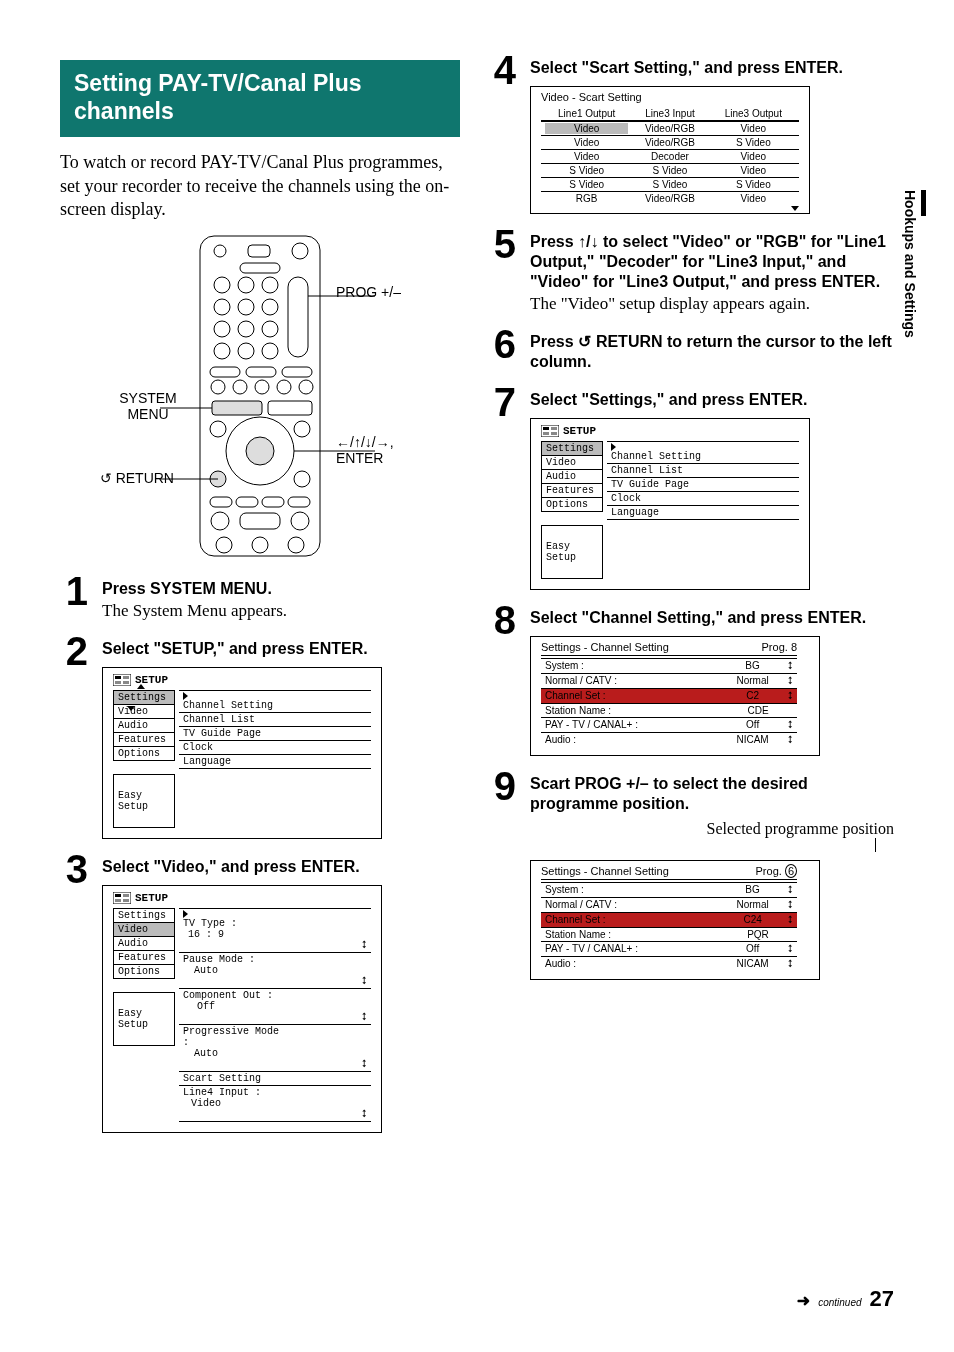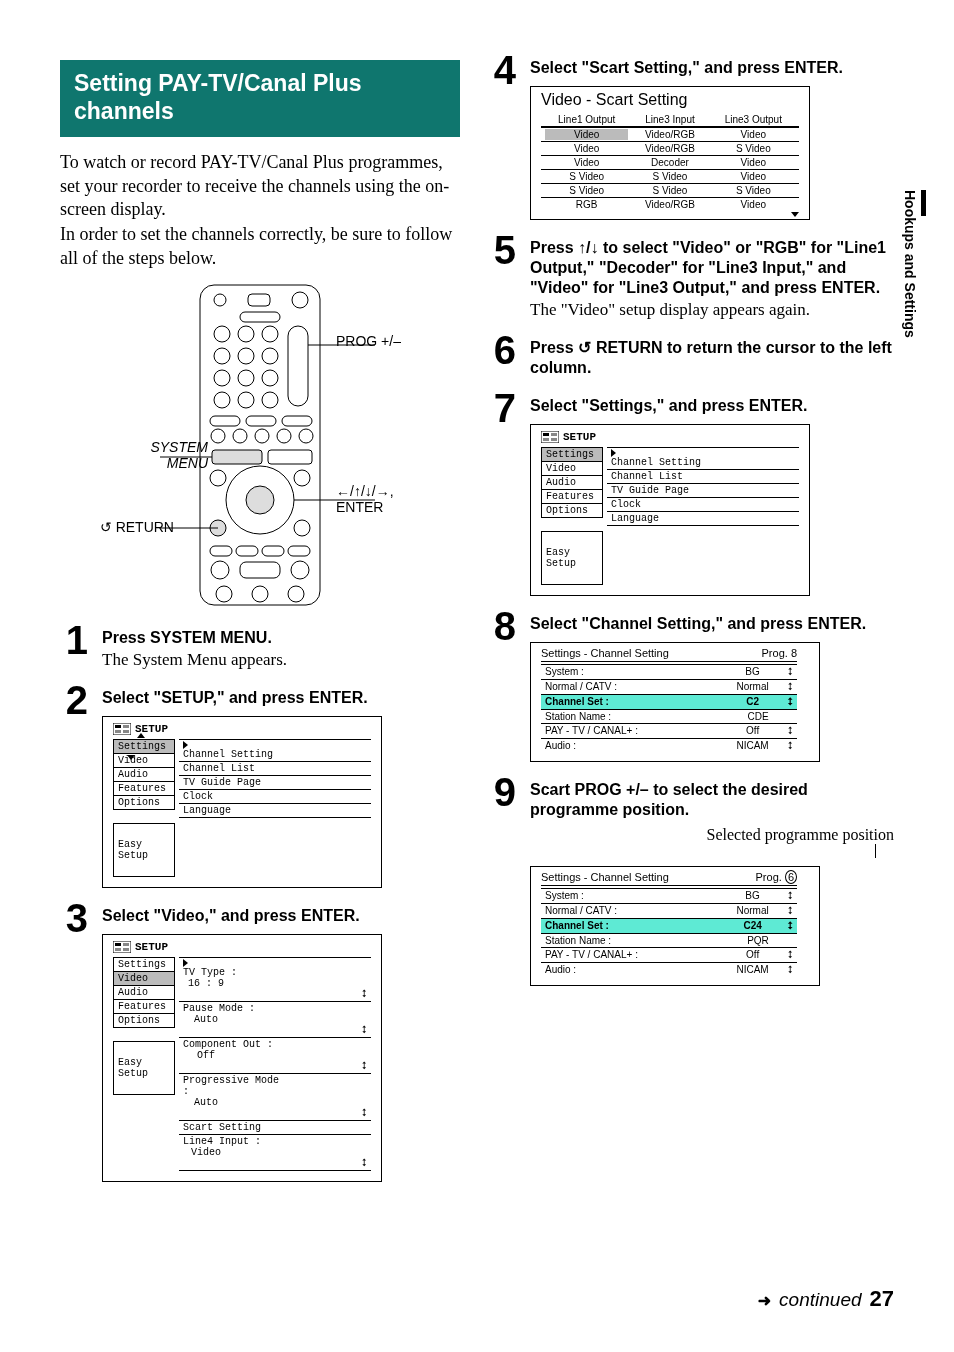"Video - Scart Setting" .scart-title { font-size: 16px -> 11px }
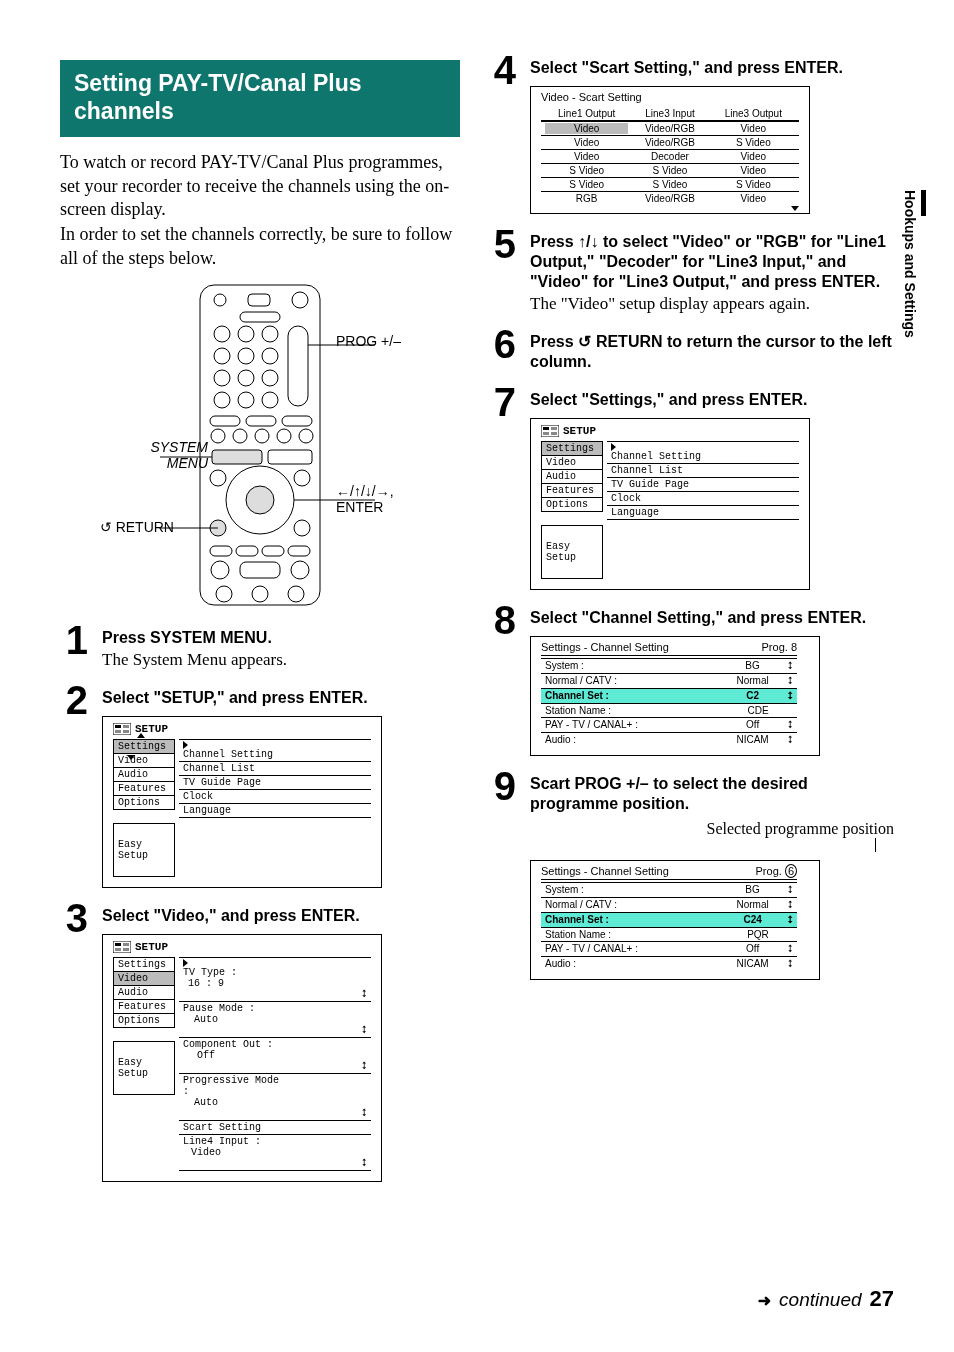"In order to set the" p.body { html: <p>In order to set the channels correctly, be sure to follow all of the steps below.</p> -> none }
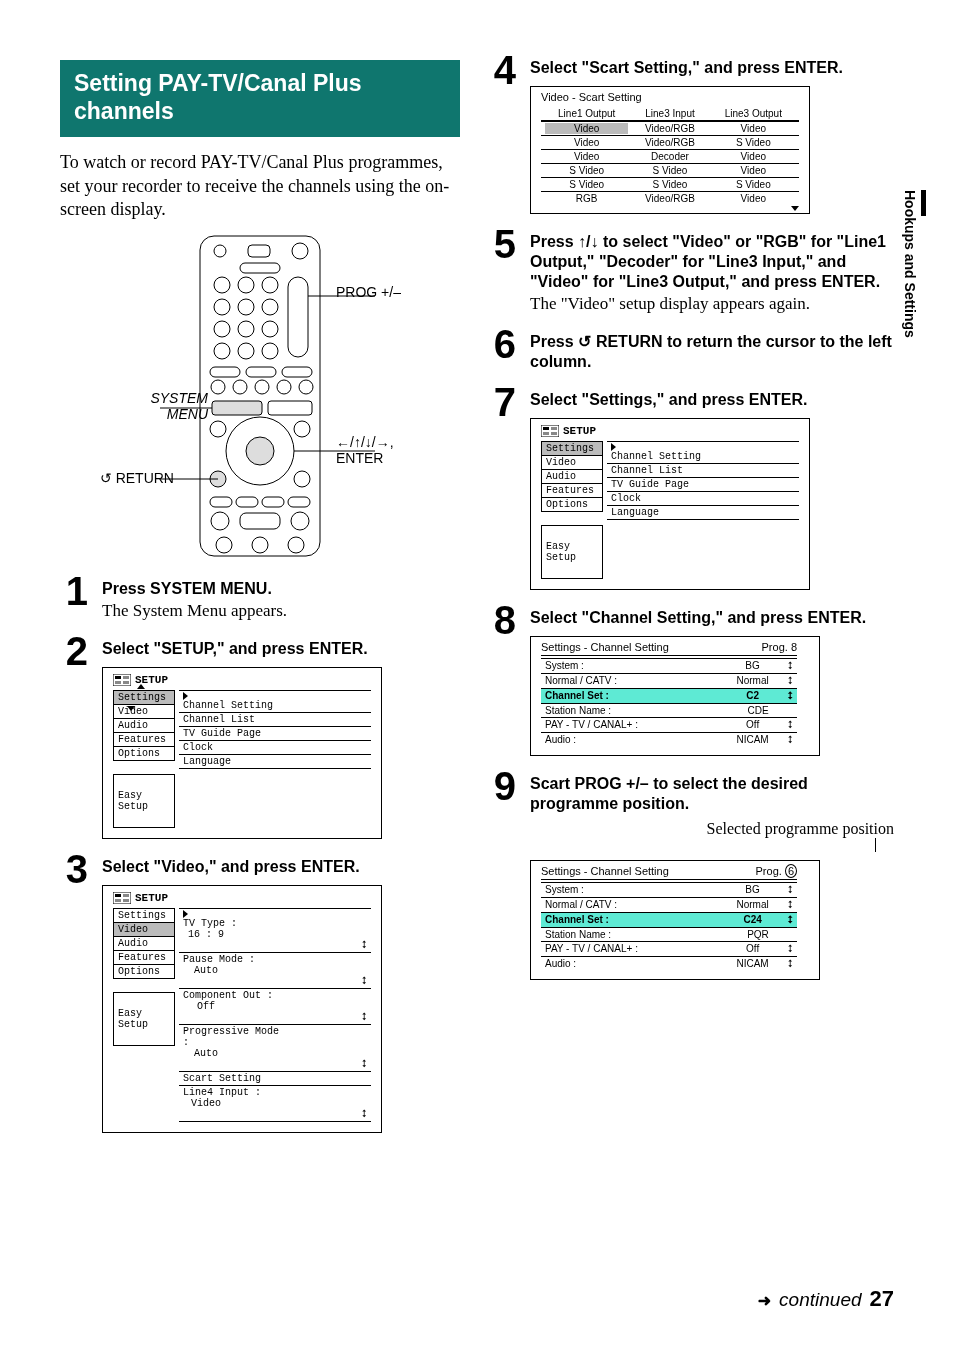"SYSTEM MENU" div.remote-label { font-style: italic -> none; left: 12px -> 0; text-align: right -> center }
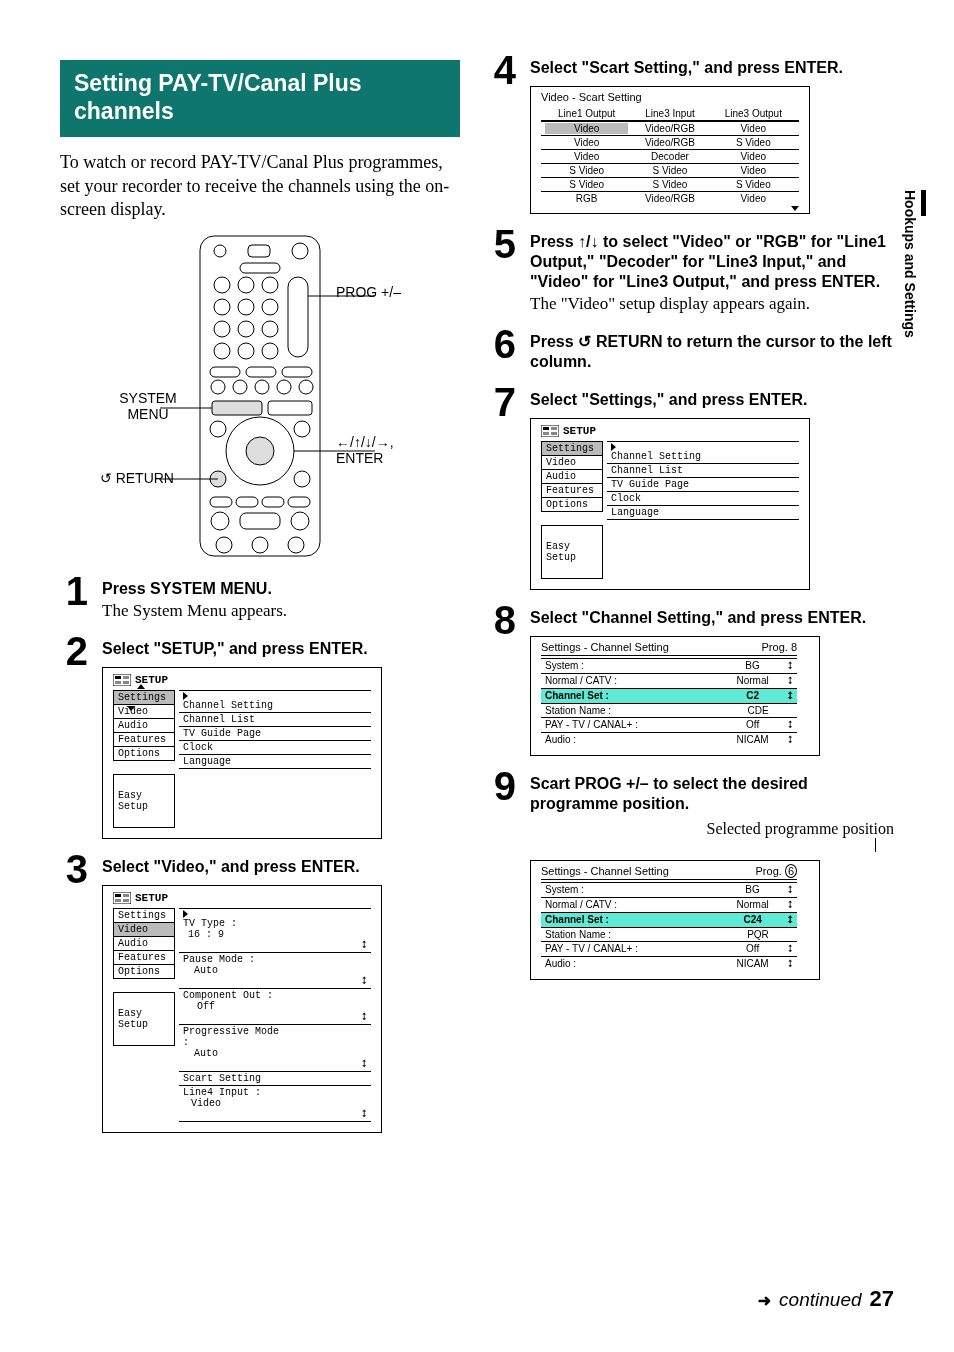"Channel Set :" .chanset-row.sel { background: #5eead4 -> #b91c1c; font-weight: bold -> none }
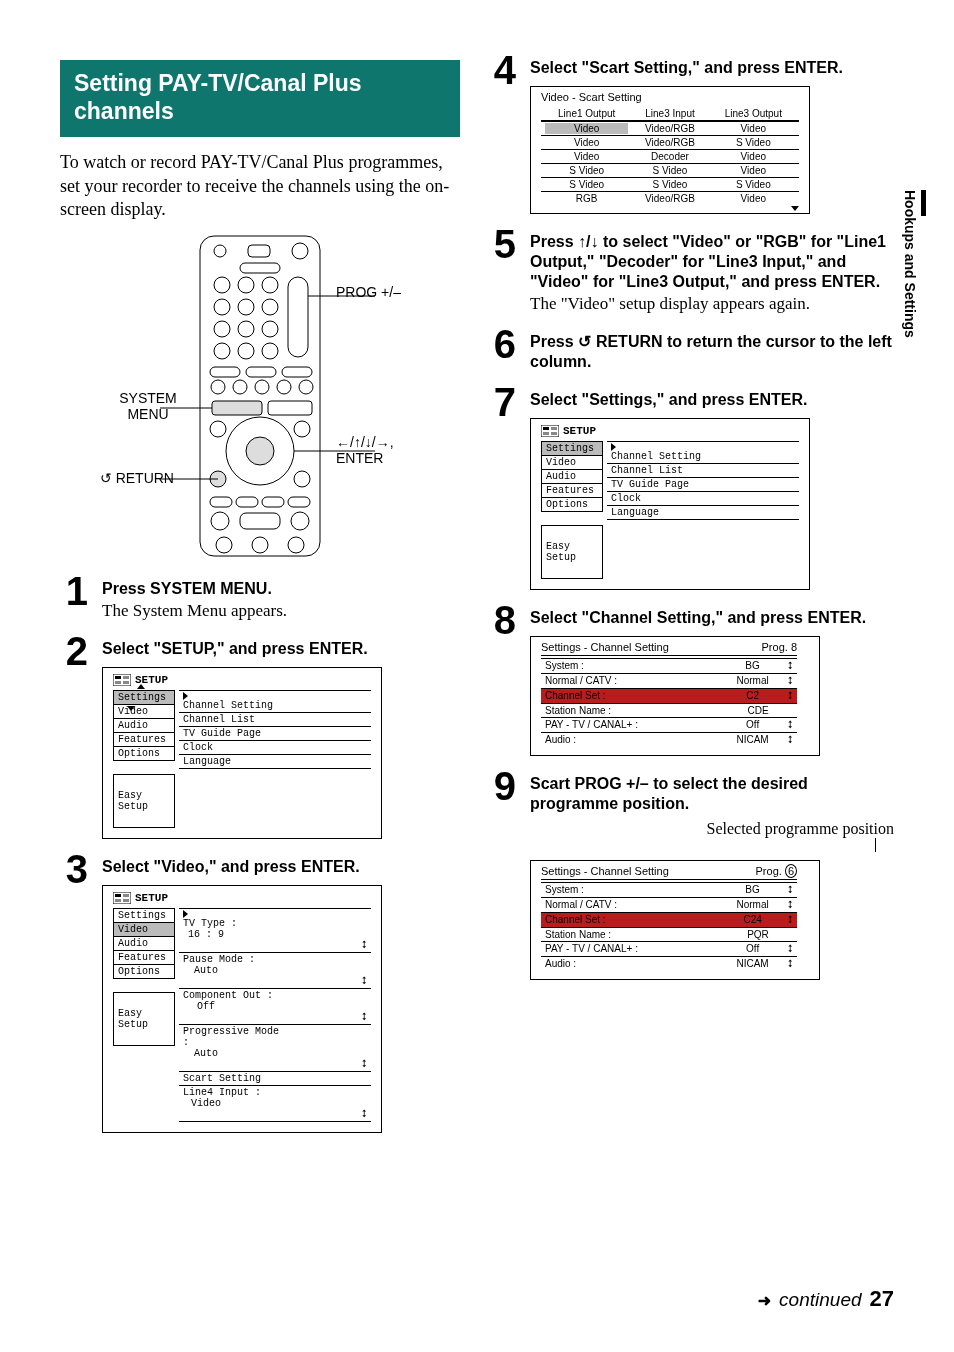"continued" .footer .cont { font-size: 19px -> 10px }
